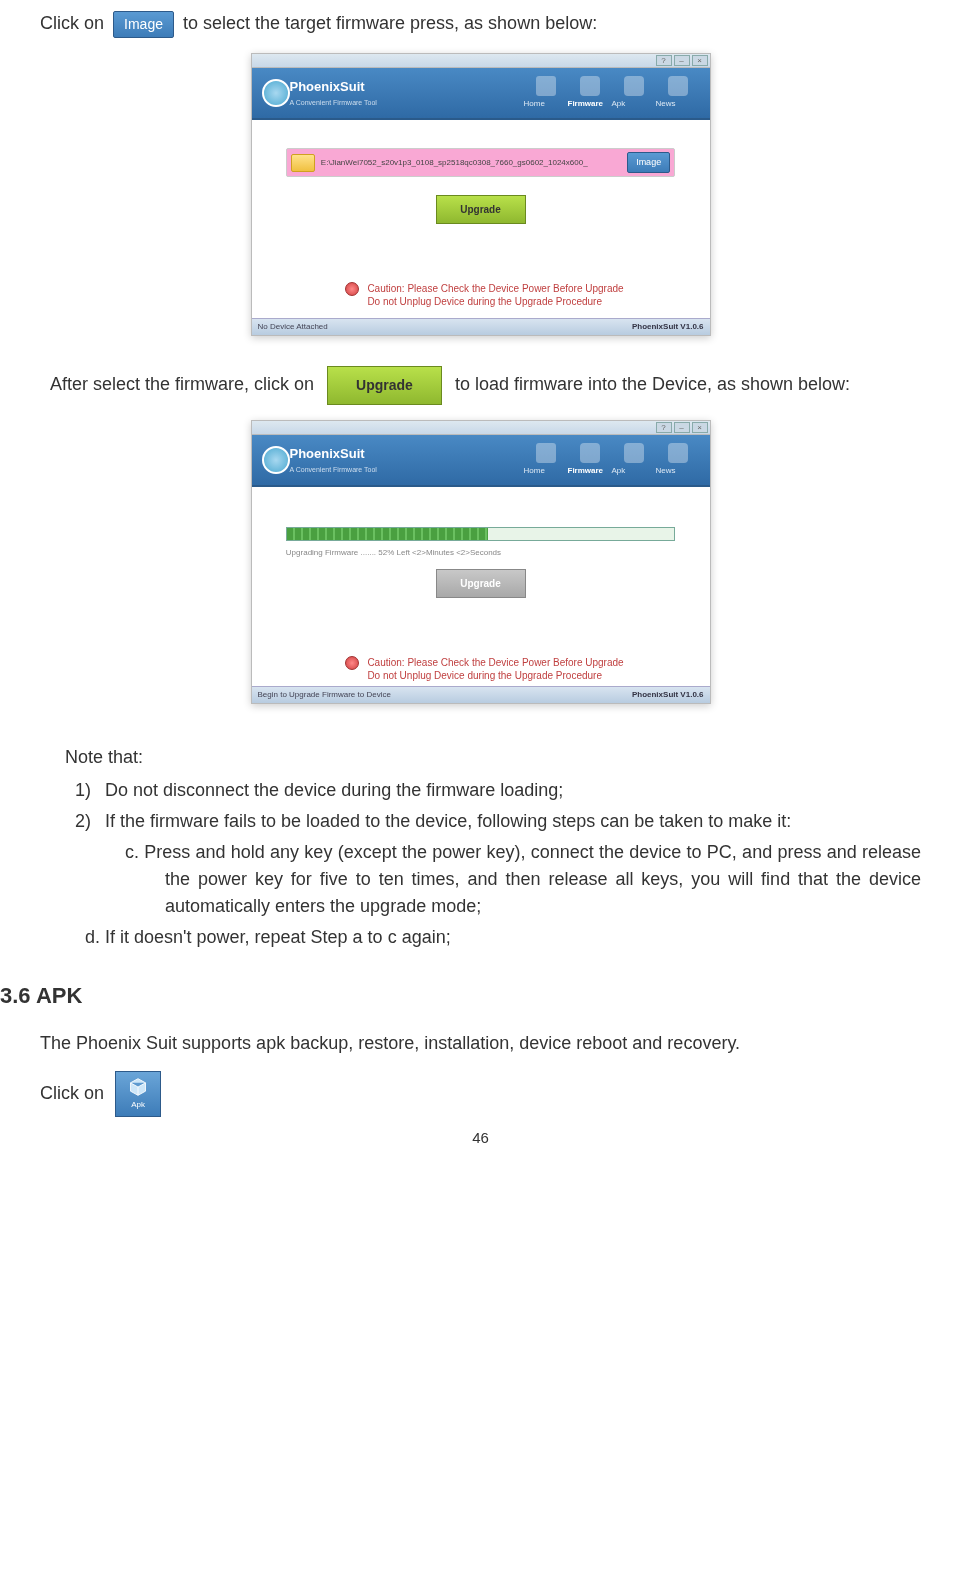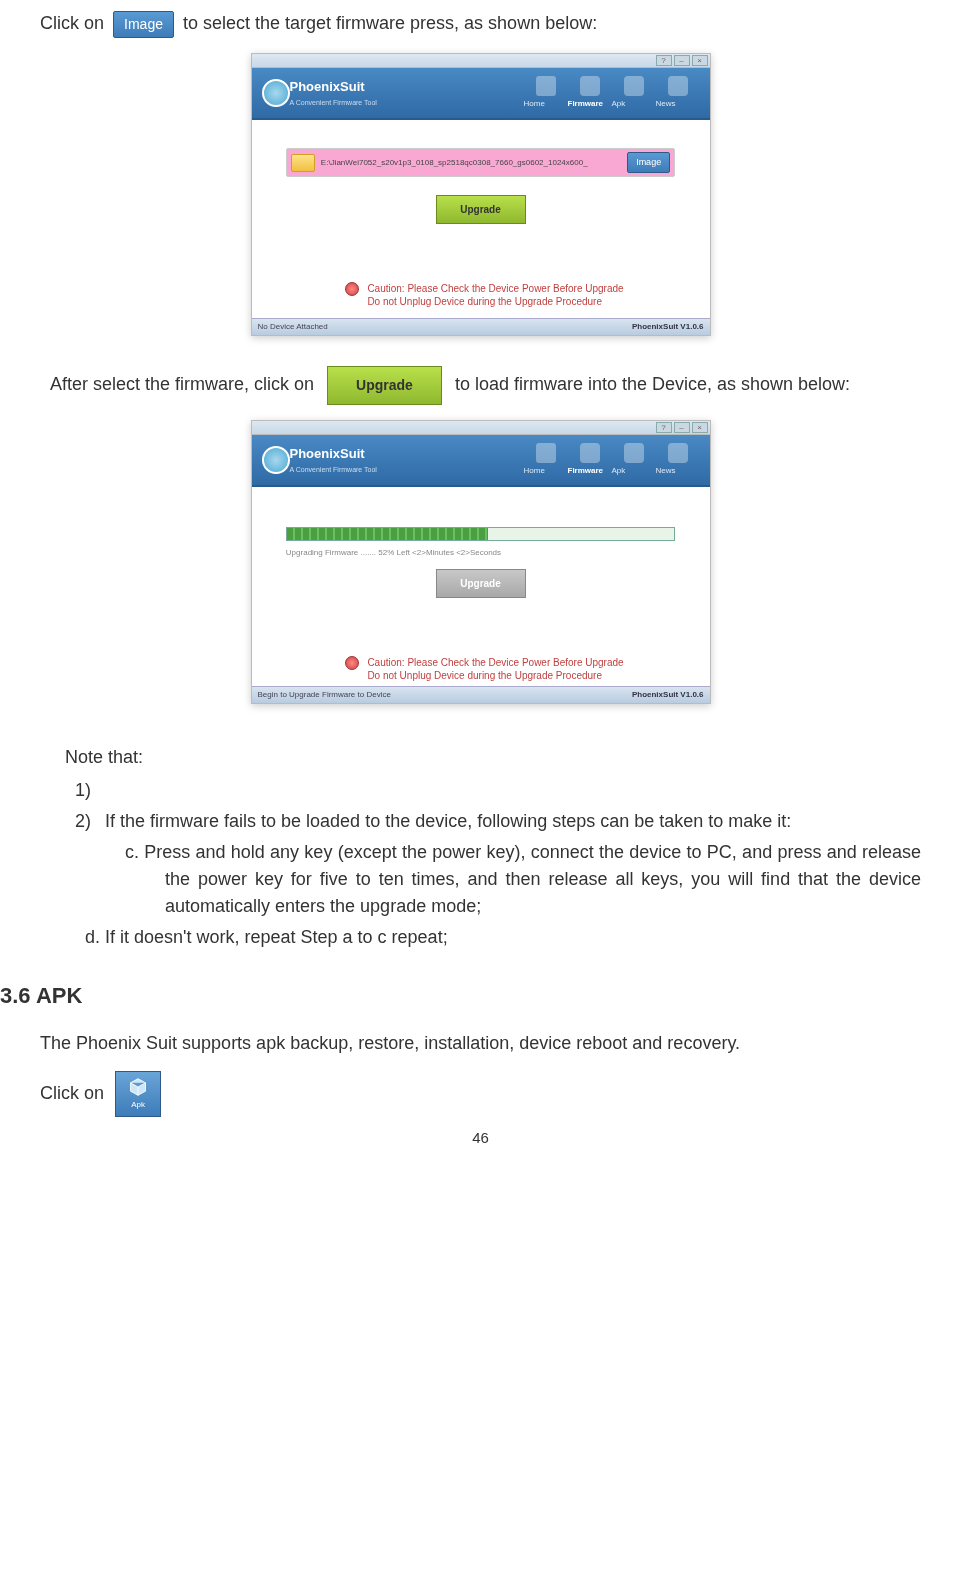"Do not disconnect the device" span { html: none -> <span>Do not disconnect the device during the firmware loading;</span> }
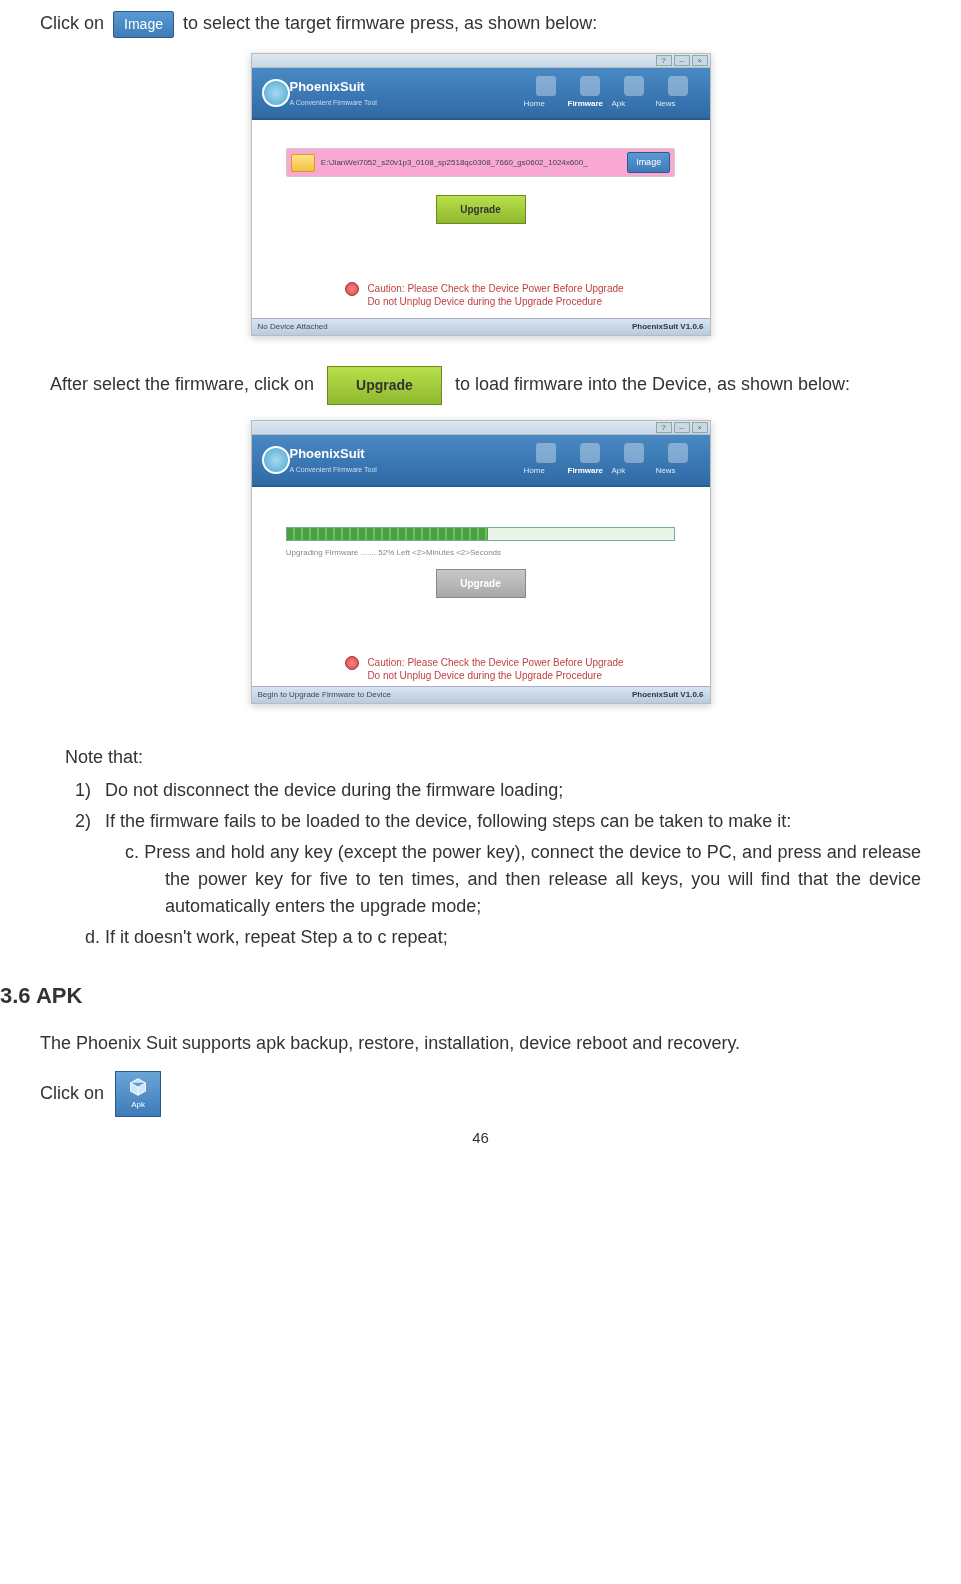"d. If it doesn't work," div.sub { text: work, repeat Step a to c repeat -> power, repeat Step a to c again }
